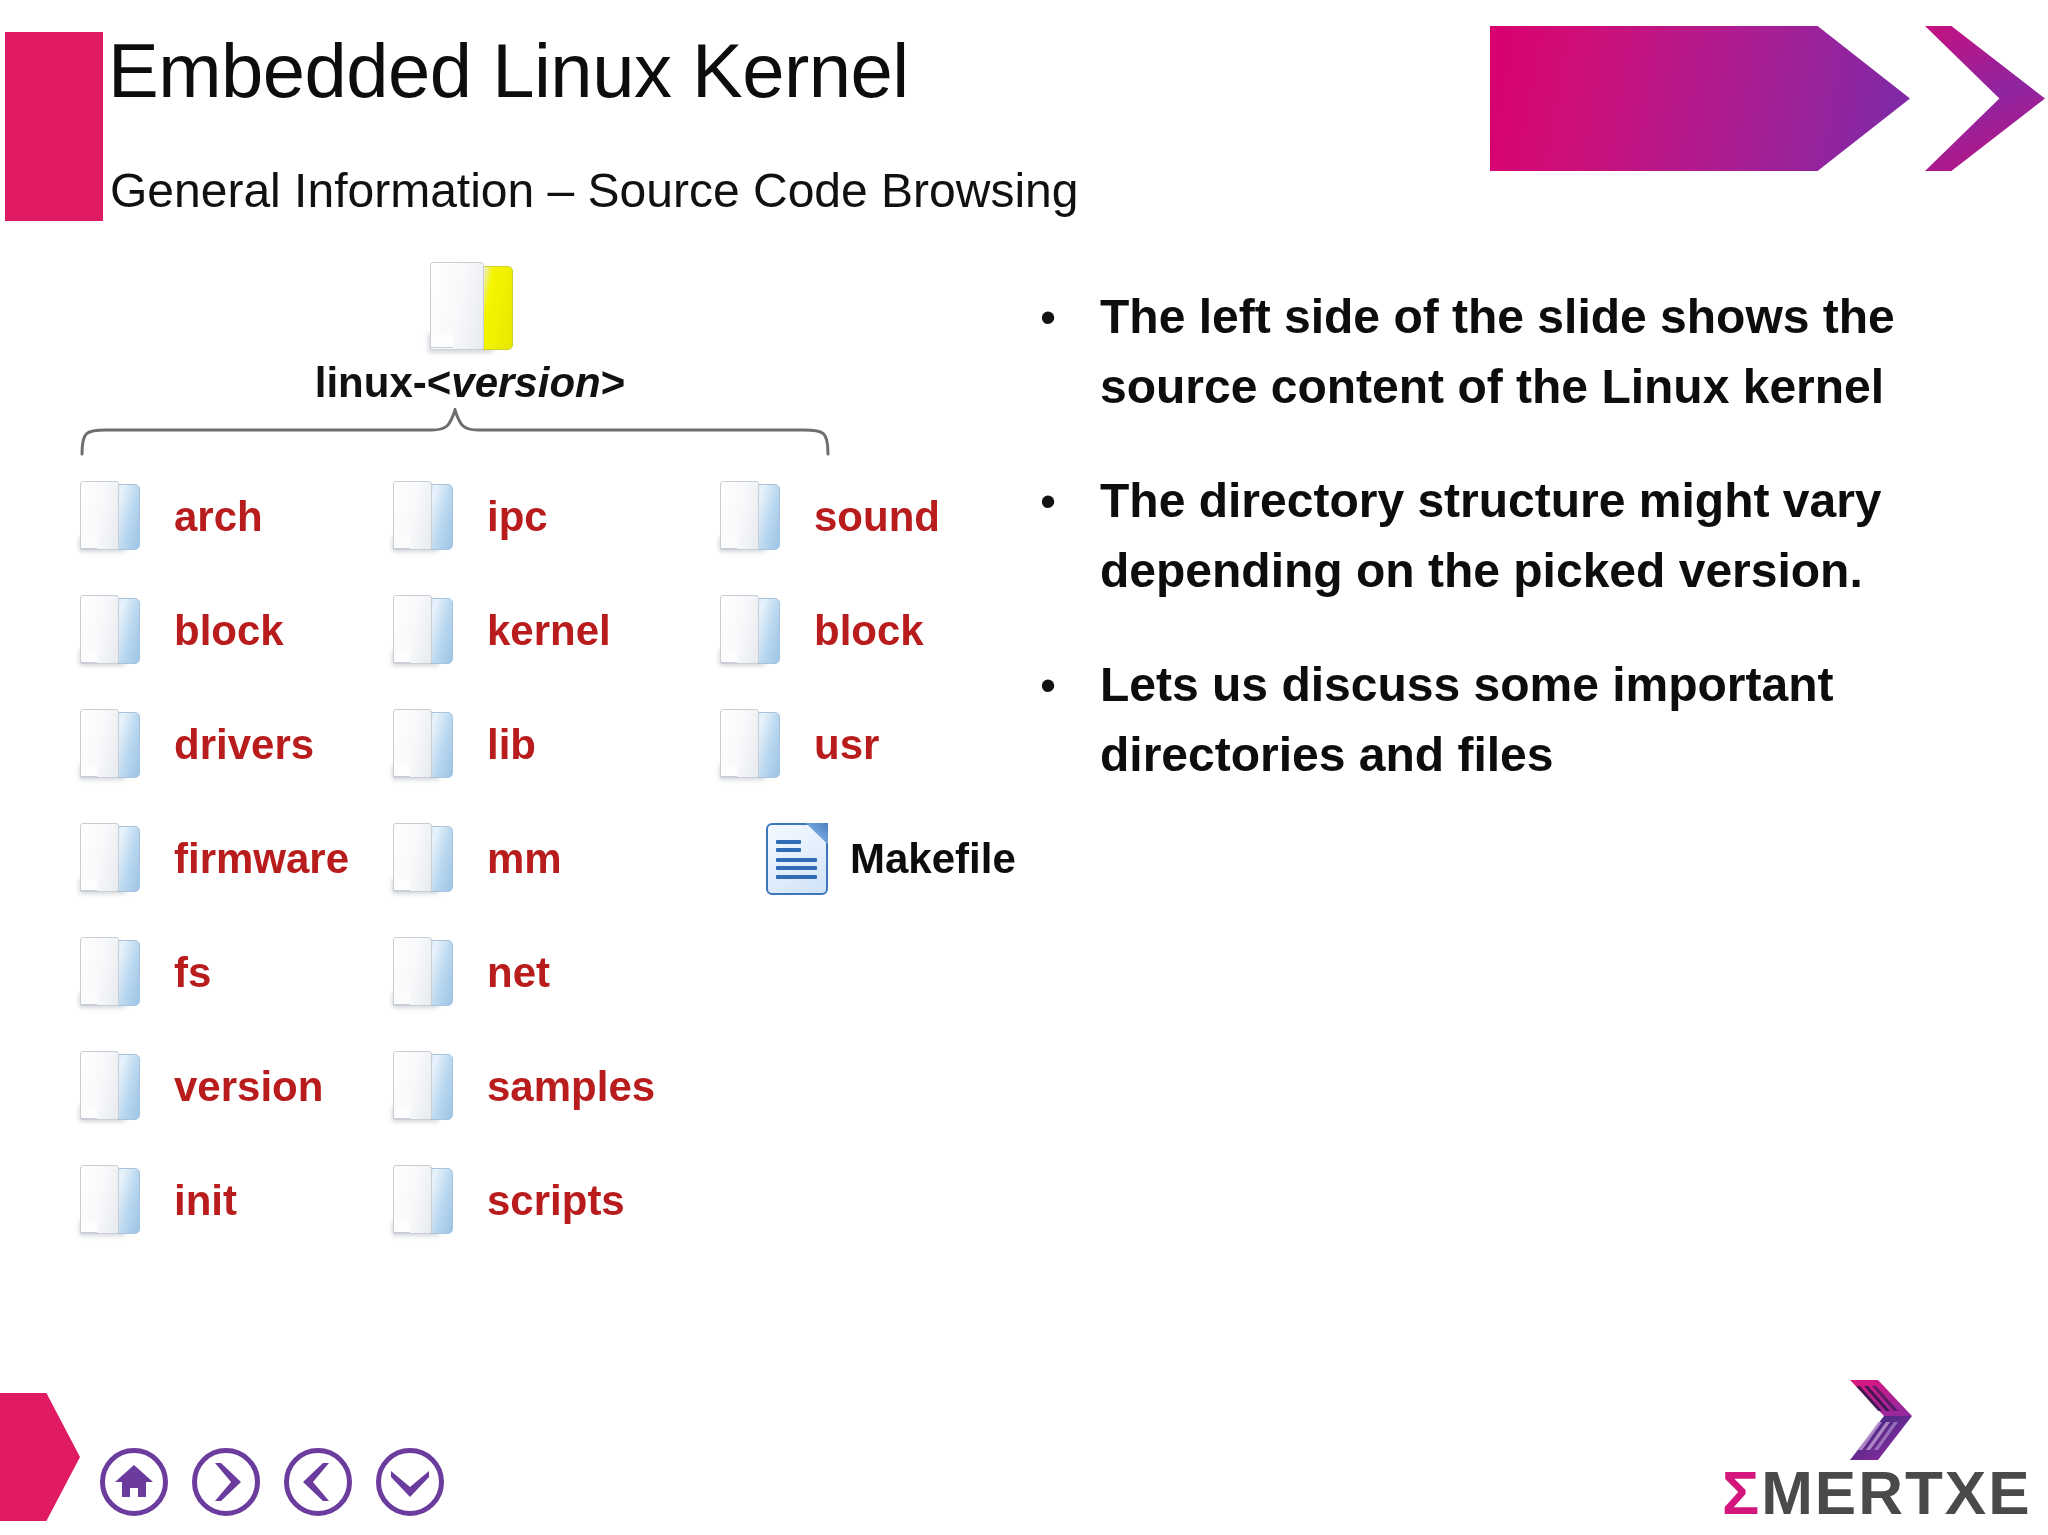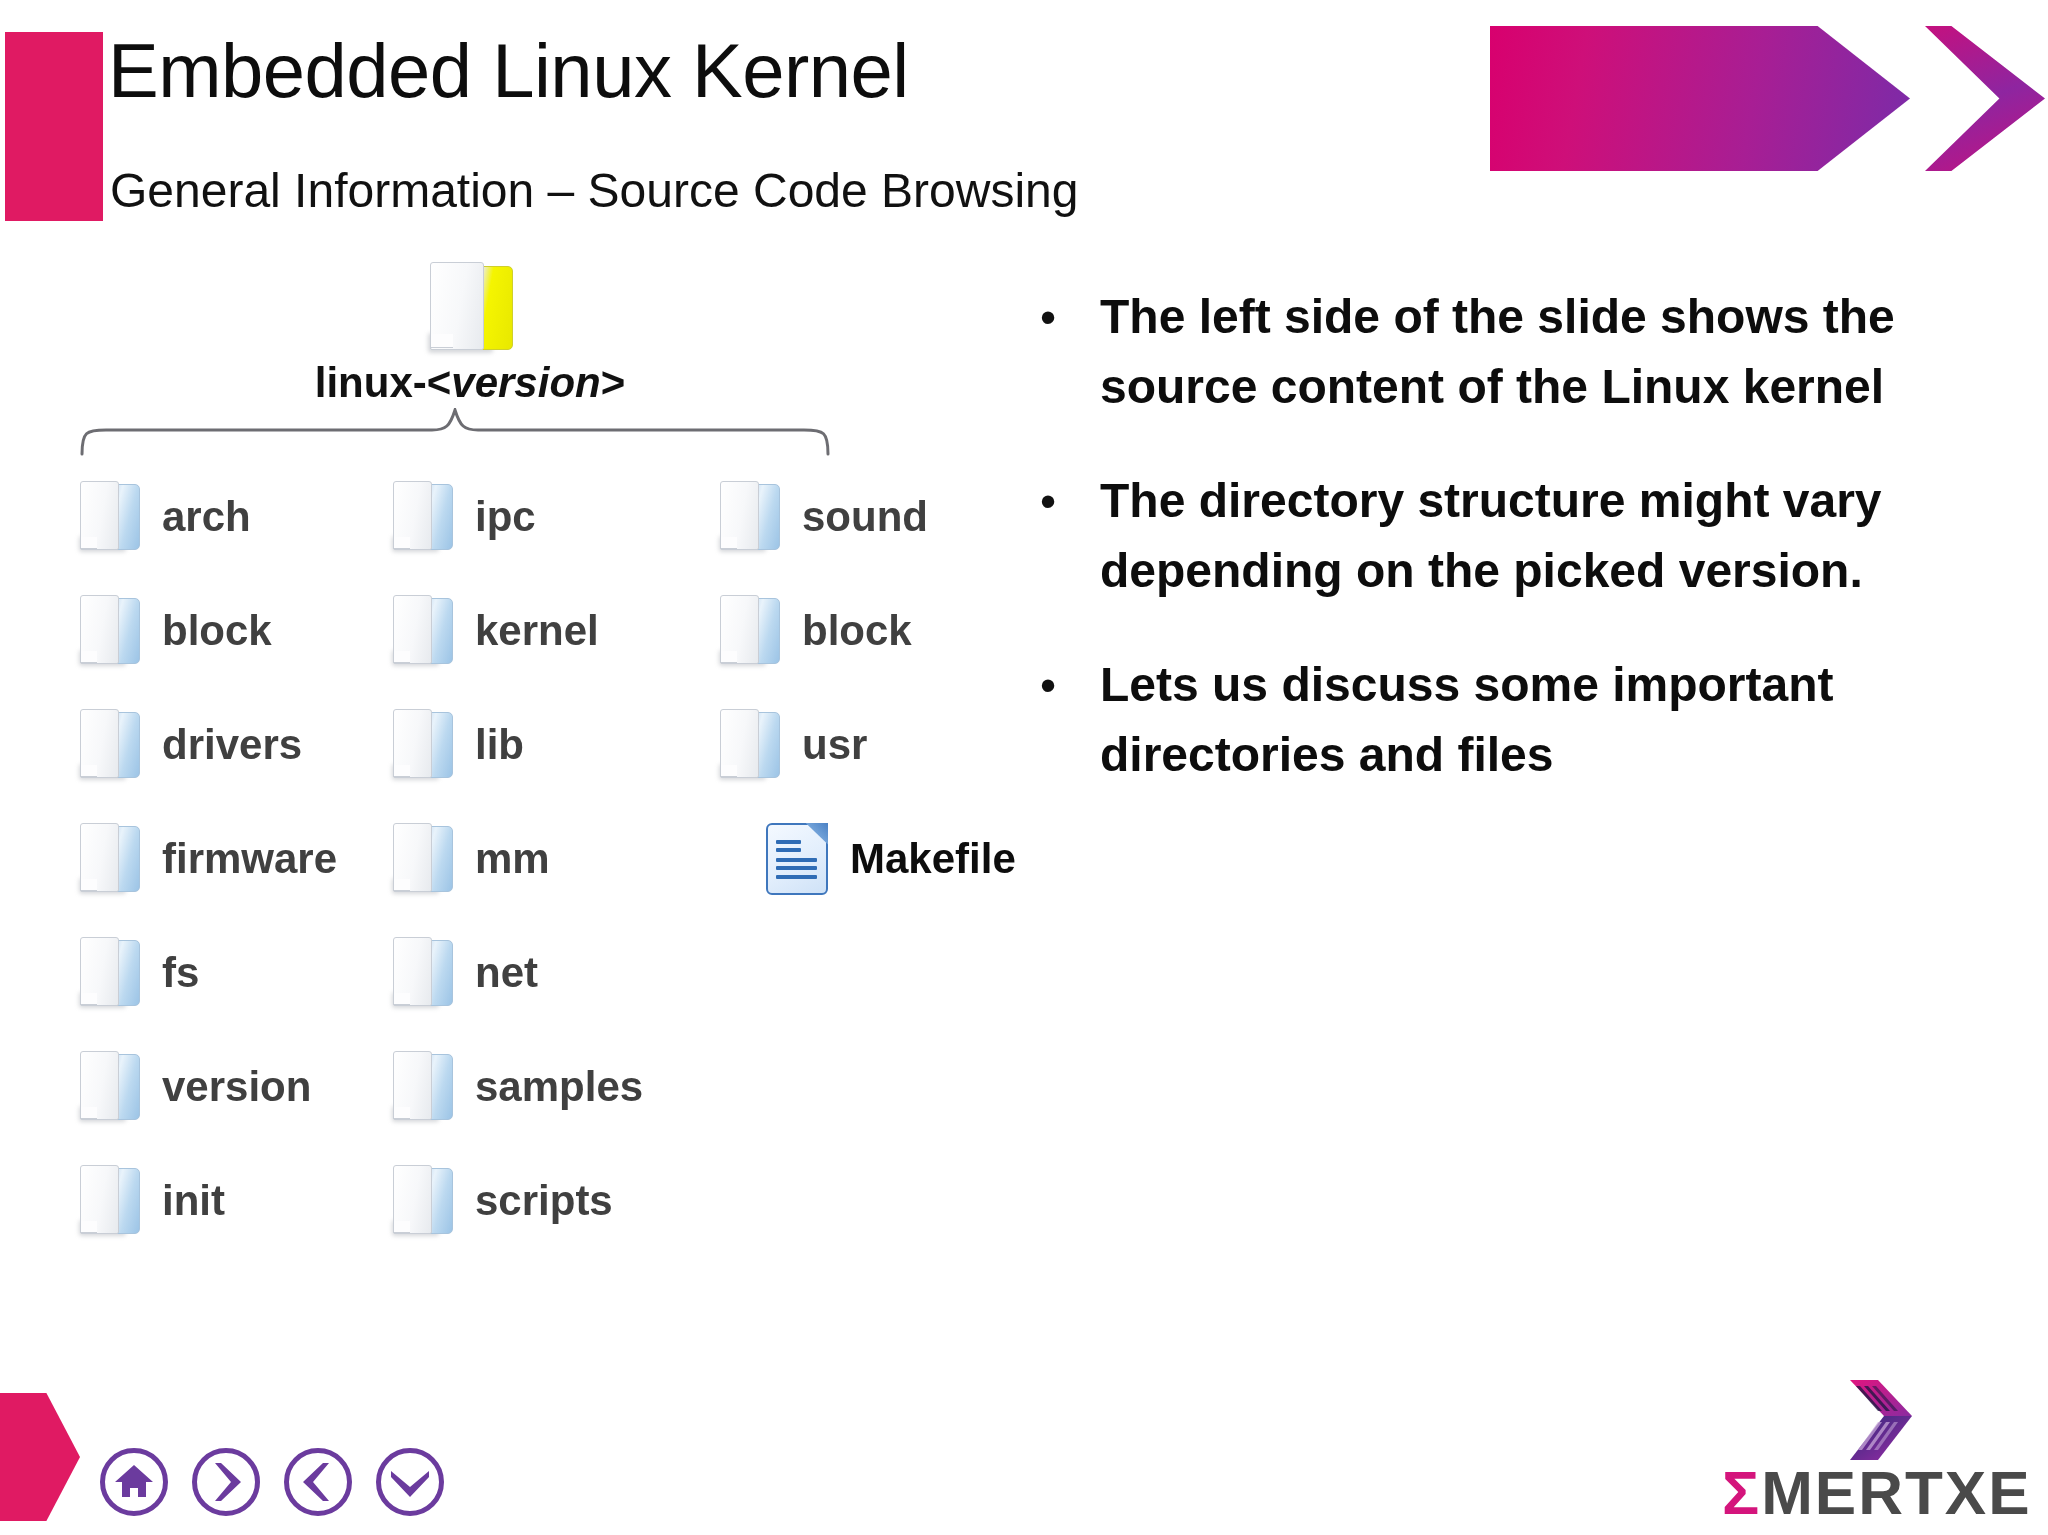"arch" .folder-row .folder-name { color: #404040 -> #b91c1c; margin-left: 22px -> 34px }
